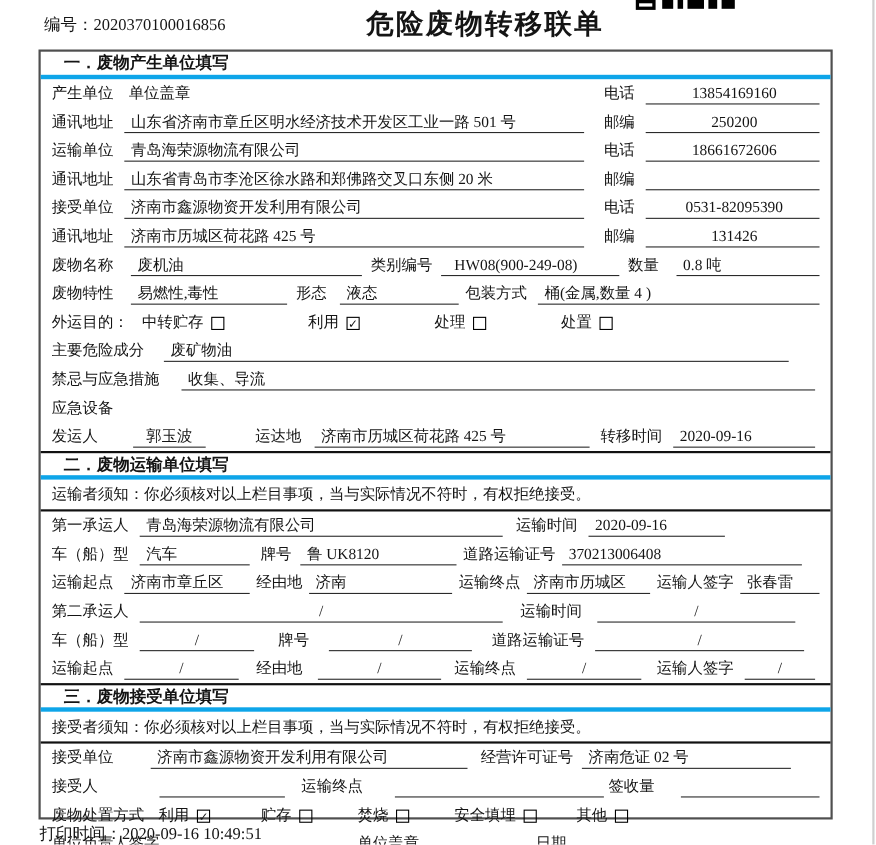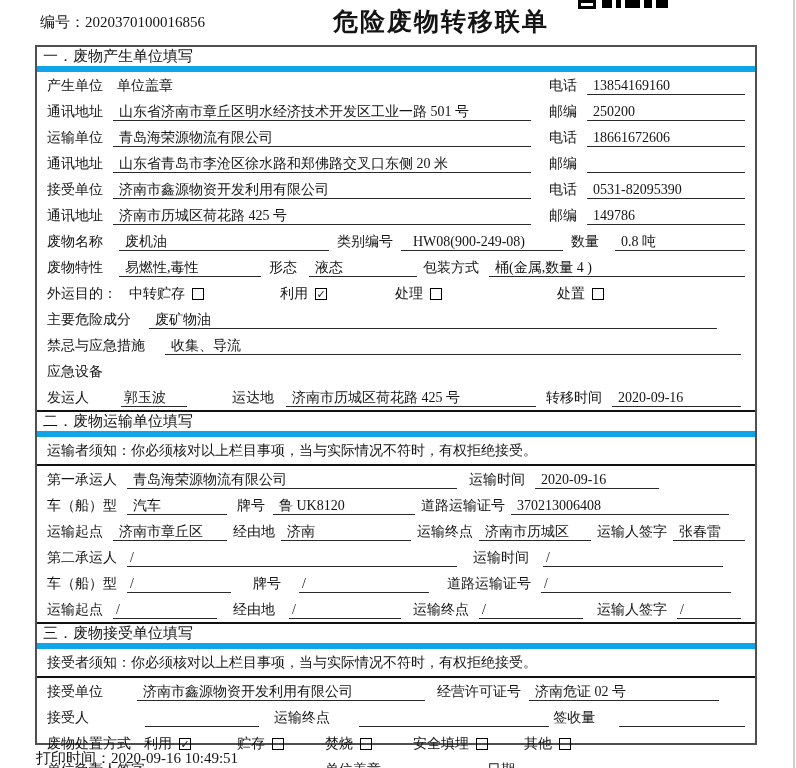"一．废物产生单位填写" .sec-head { border-bottom: 6px solid #0ea5e9 -> 4px solid #0ea5e9; font-weight: normal -> bold; padding: 0 6px -> 0 21px }
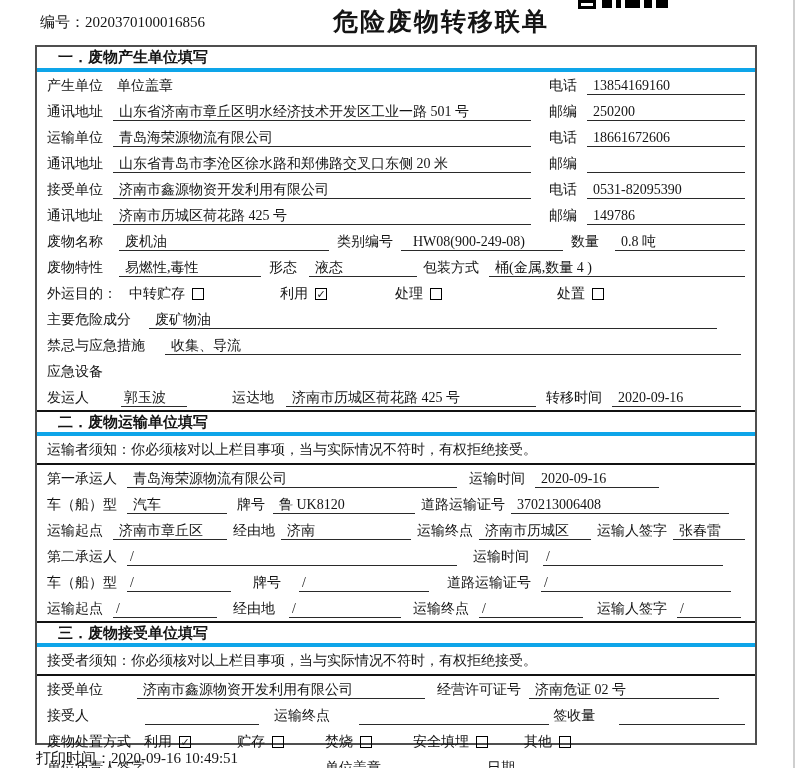"13854169160" .rg .val { text-align: none -> center }
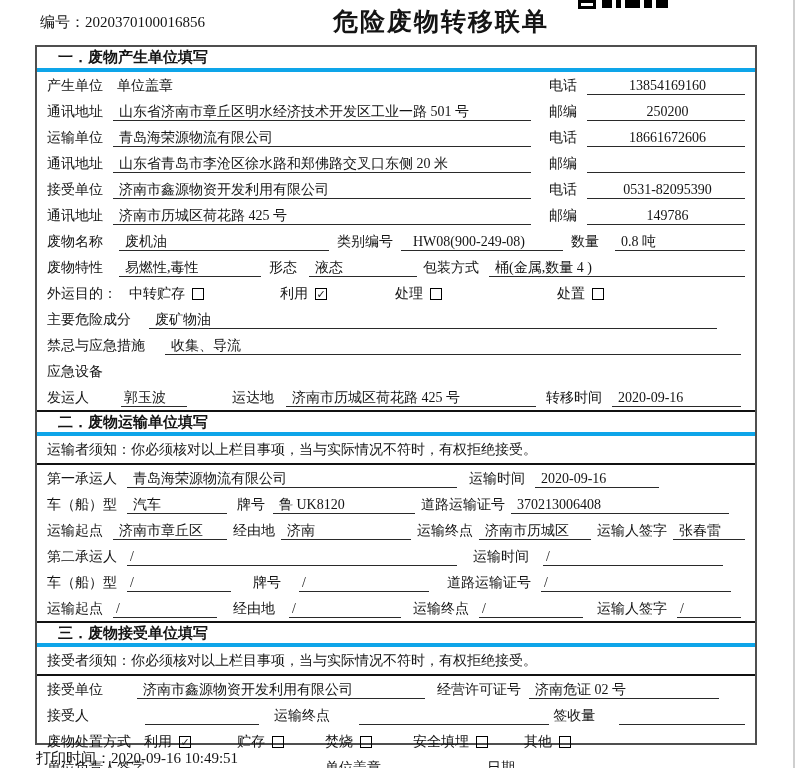"149786" span.val { text: 149786 -> 131426 }
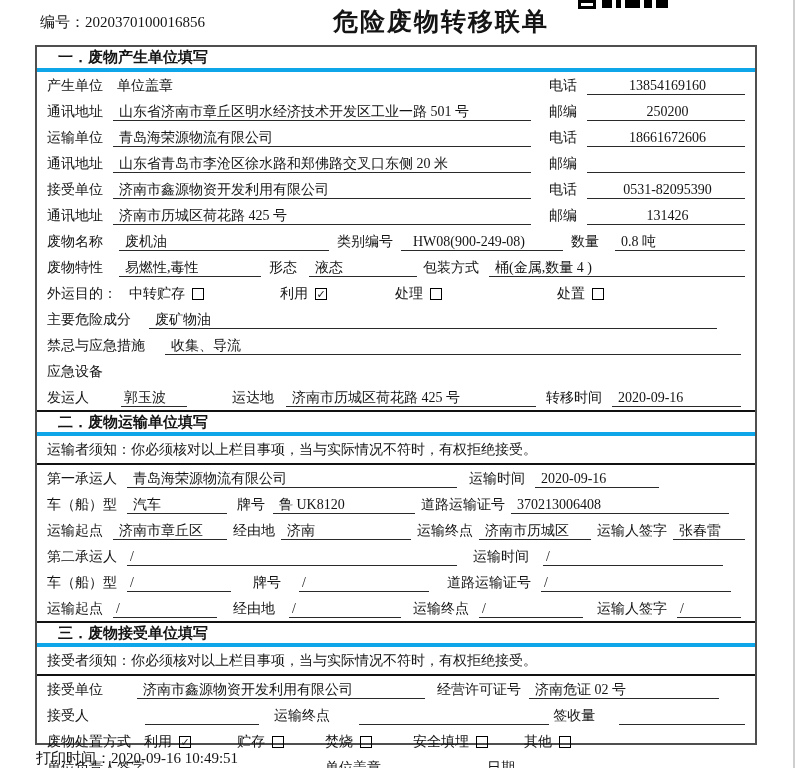"处置" span.opt { margin-left: 115px -> 68px }
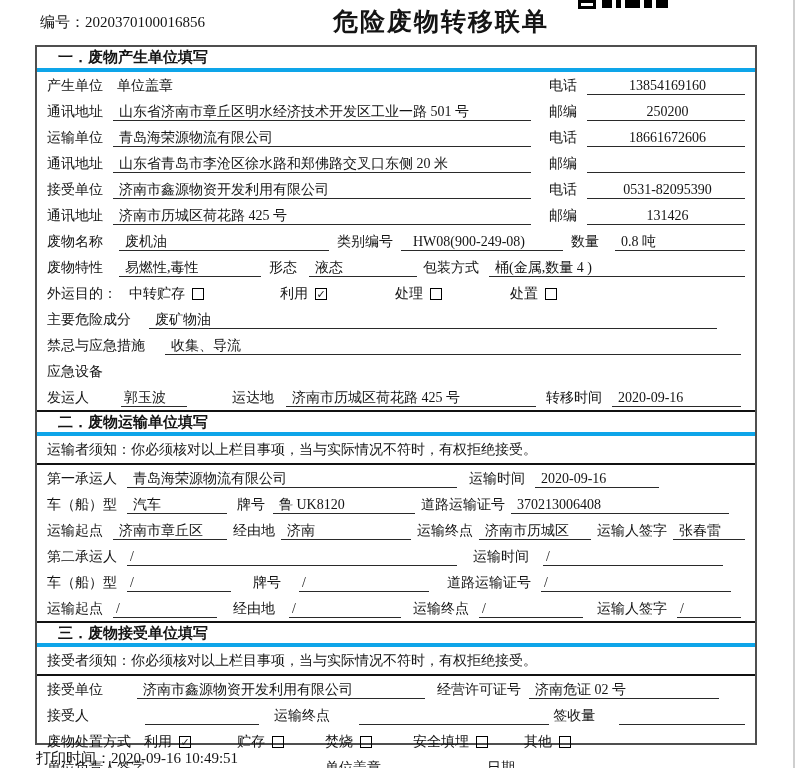"郭玉波" .ctr { text-align: left -> center }
